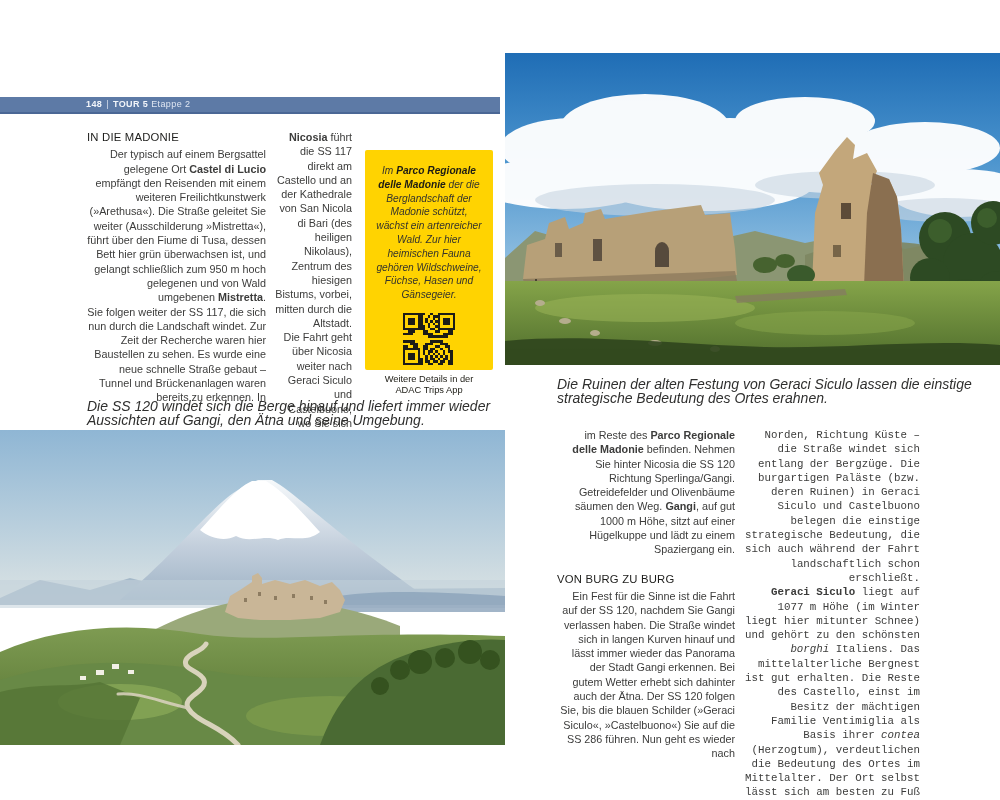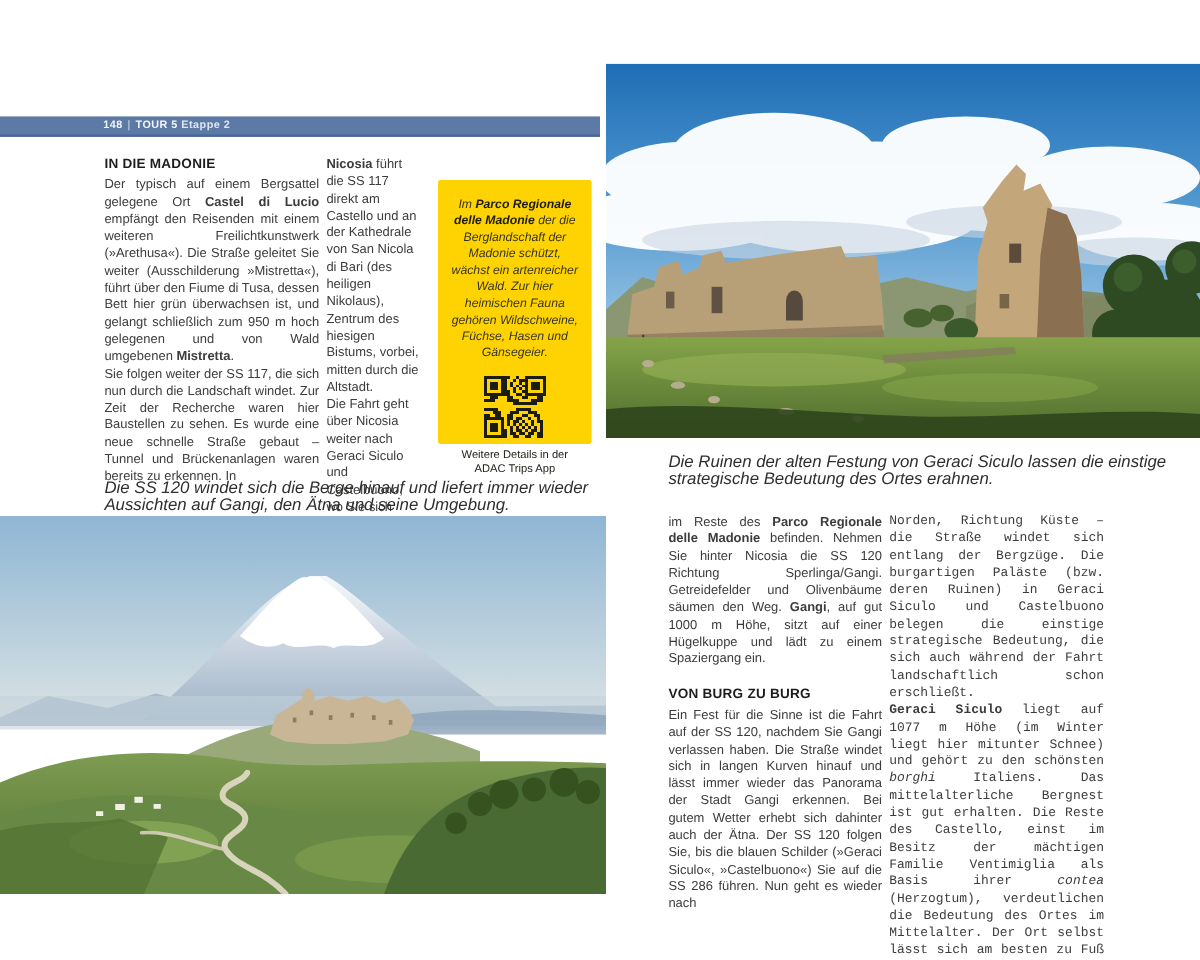"Etappe 2" .header-text .stage { font-weight: 700 -> 400 }
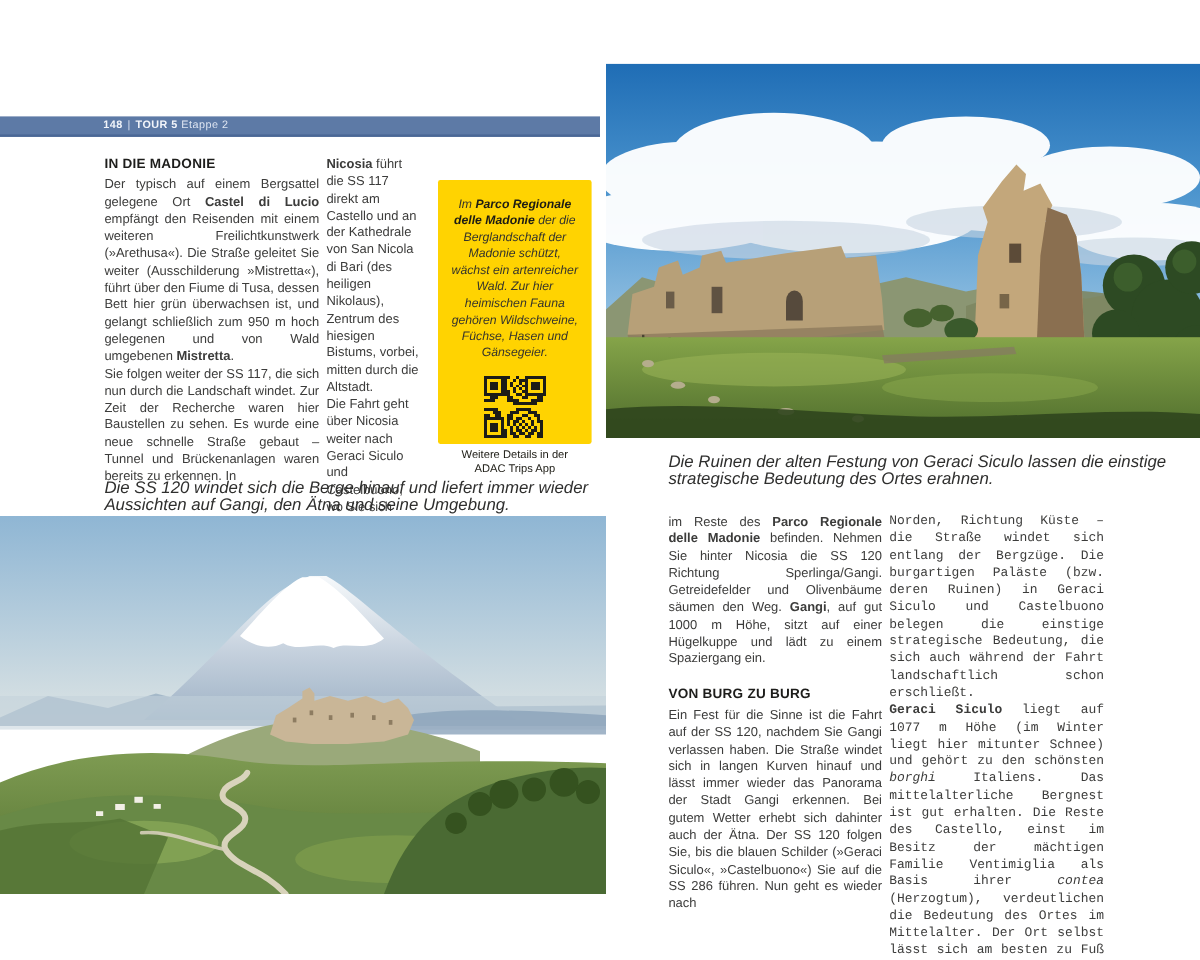"IN DIE MADONIE" .heading { font-weight: 700 -> 400 }
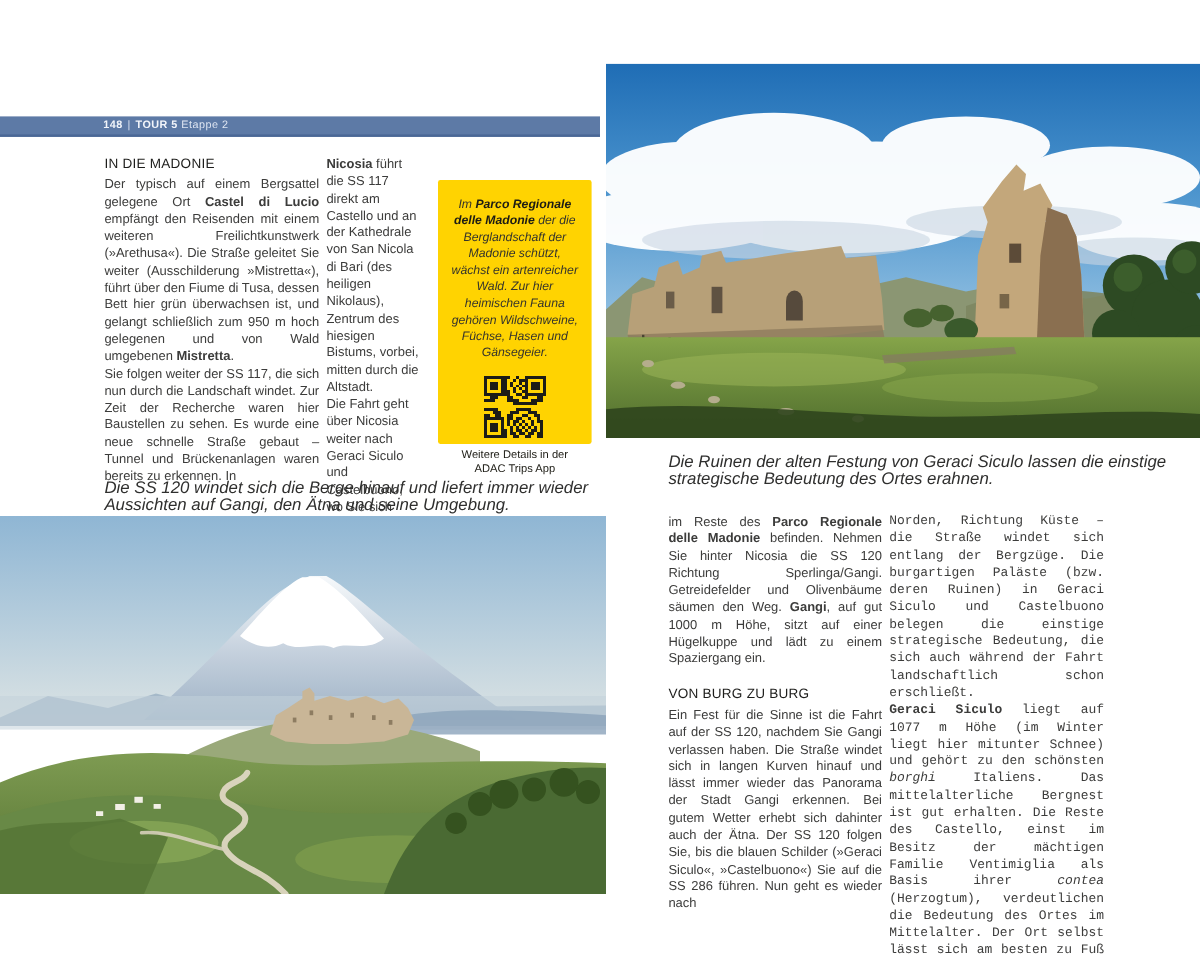"Nicosia führt die SS 117" .col p { text-align: none -> right }
